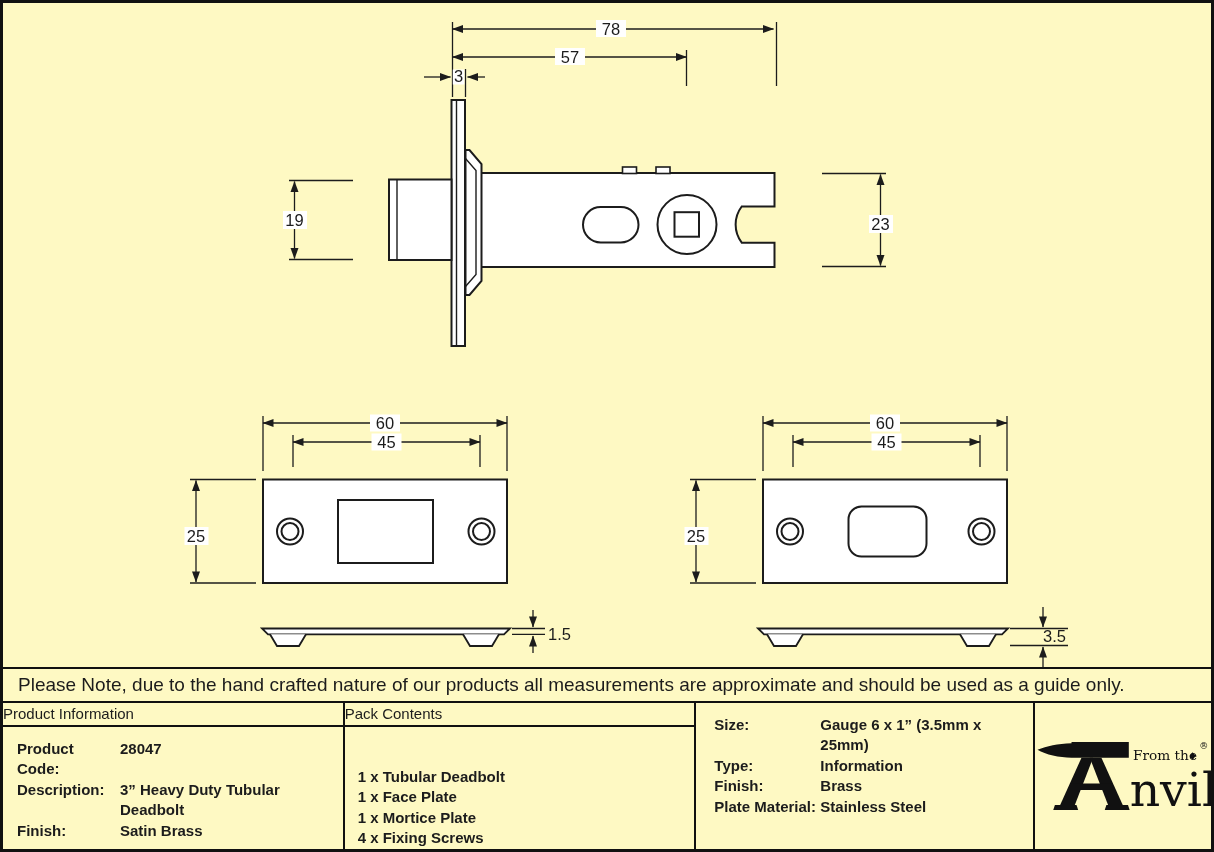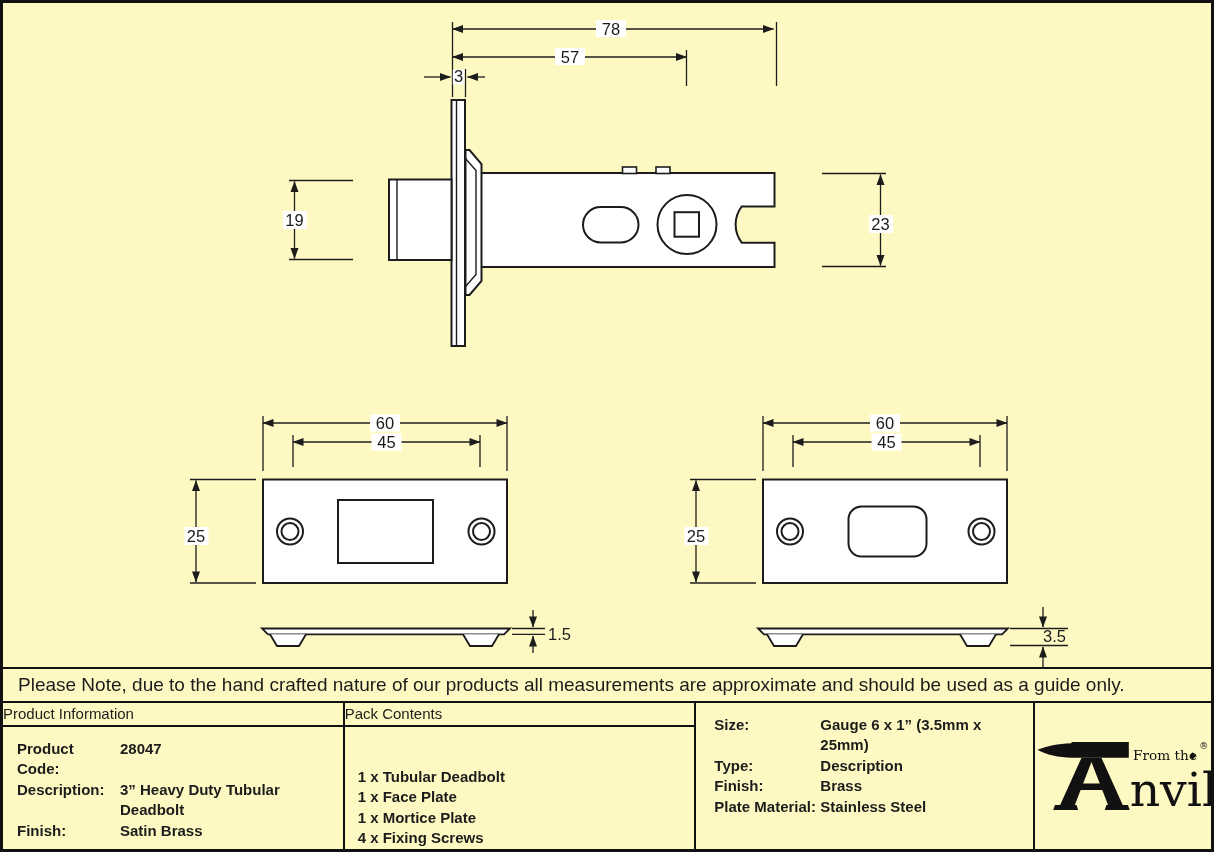"Description" span.v { text: Description -> Information }
